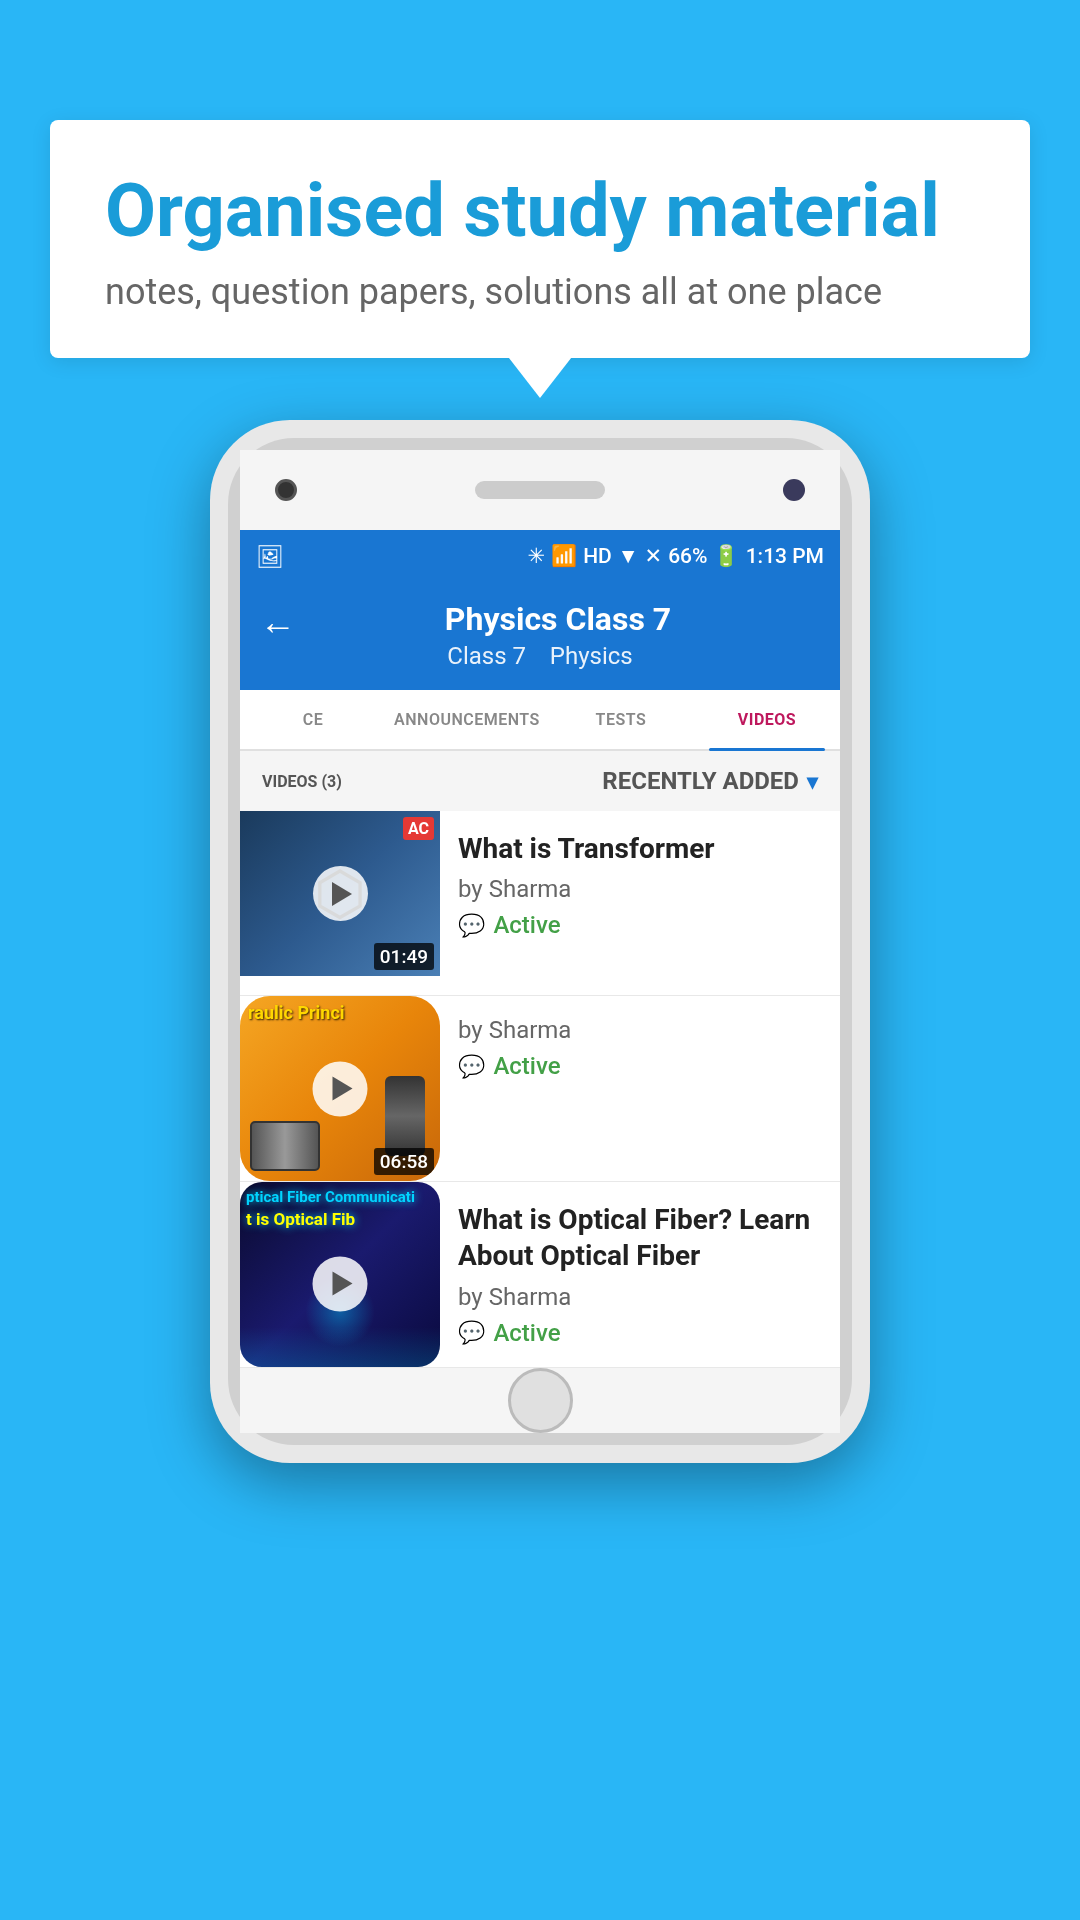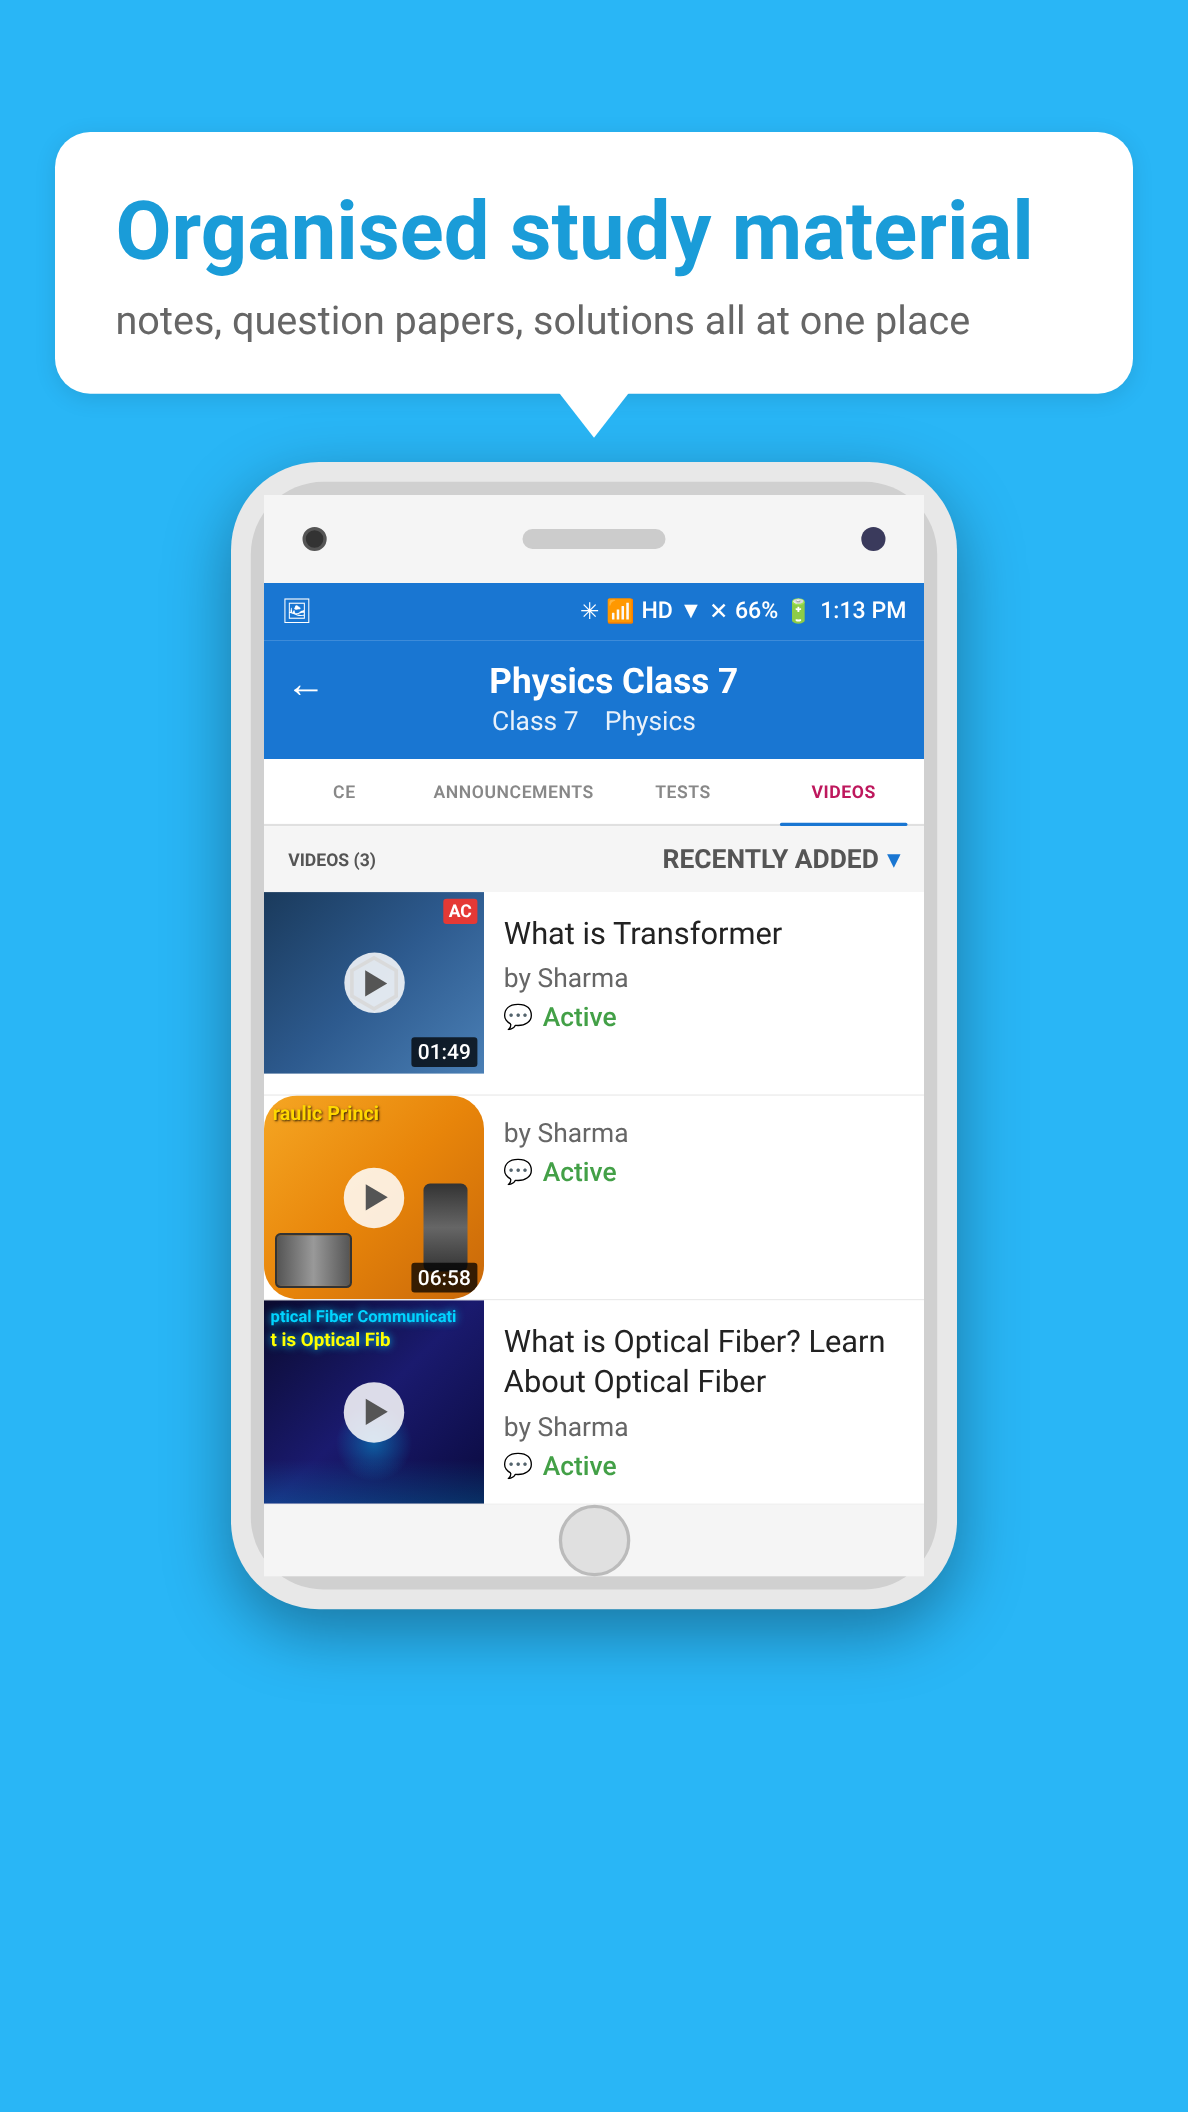"Organised study material" .speech-bubble { border-radius: 32px -> 8px }
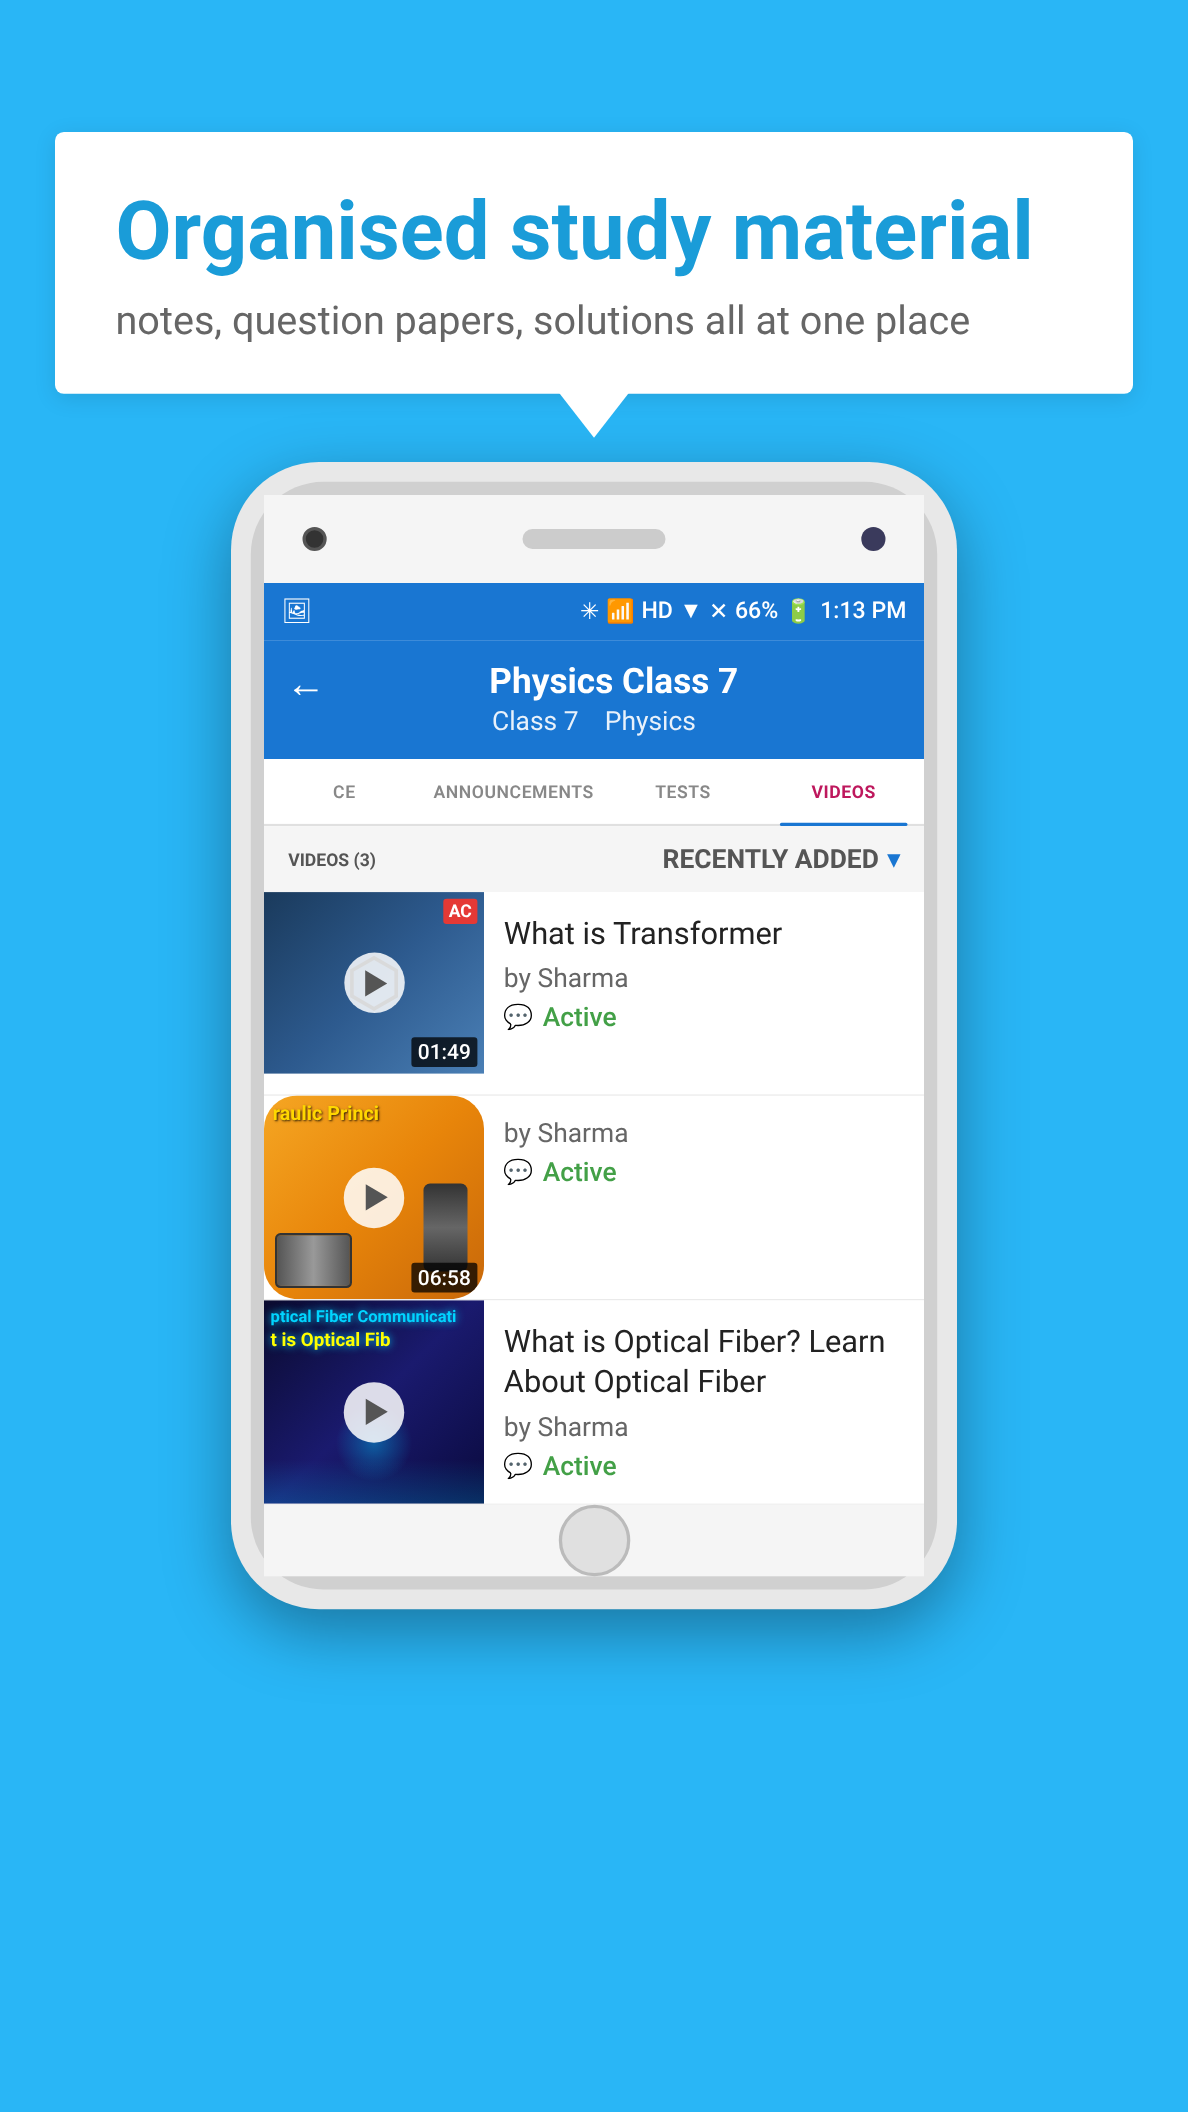"What is Transformer" .video-title { font-weight: 400 -> 700 }
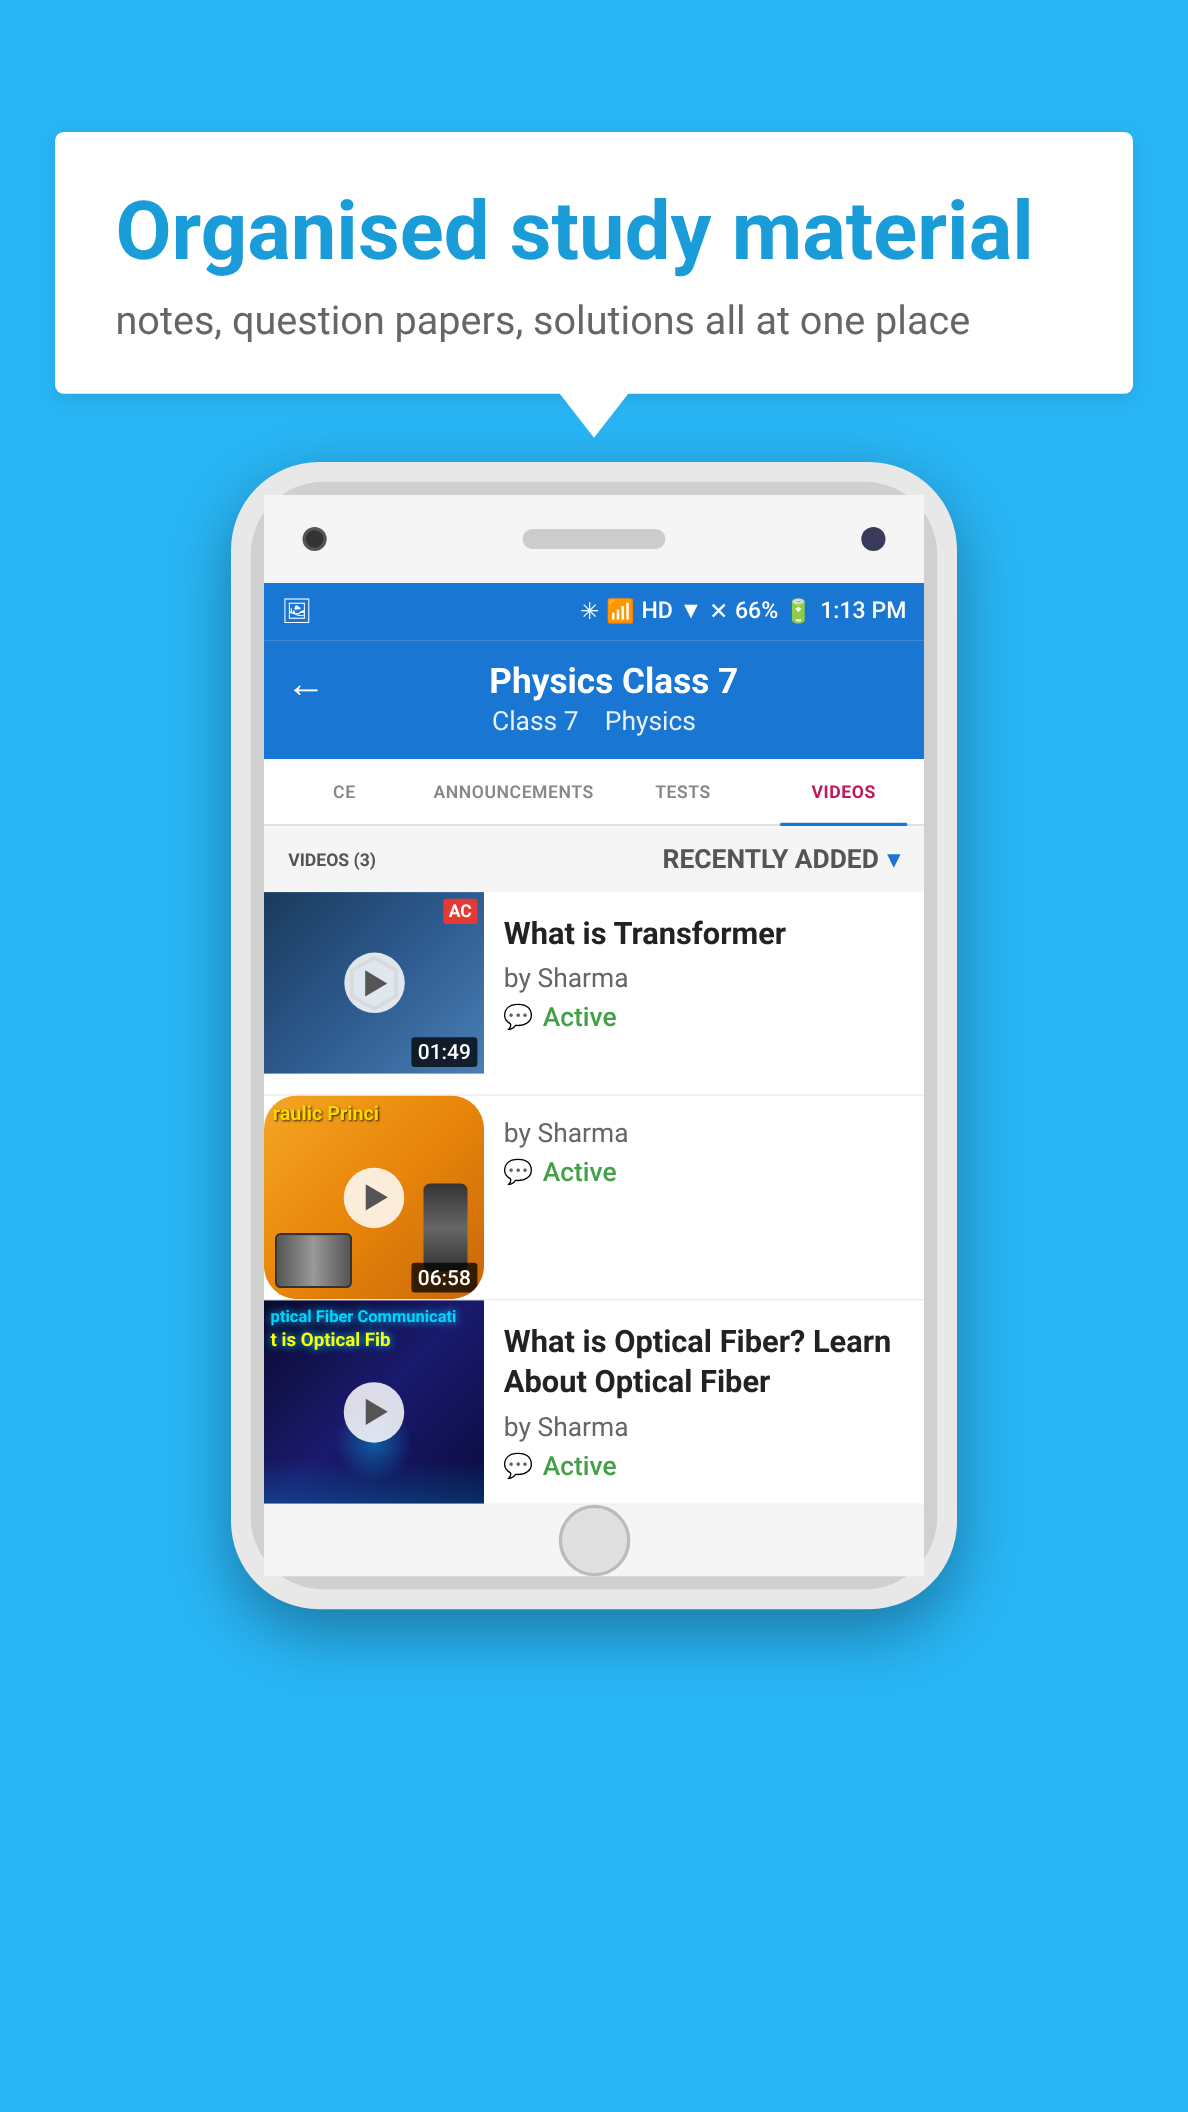"ptical Fiber Communicati" .thumb-bg-optical { border-radius: none -> 22px }
